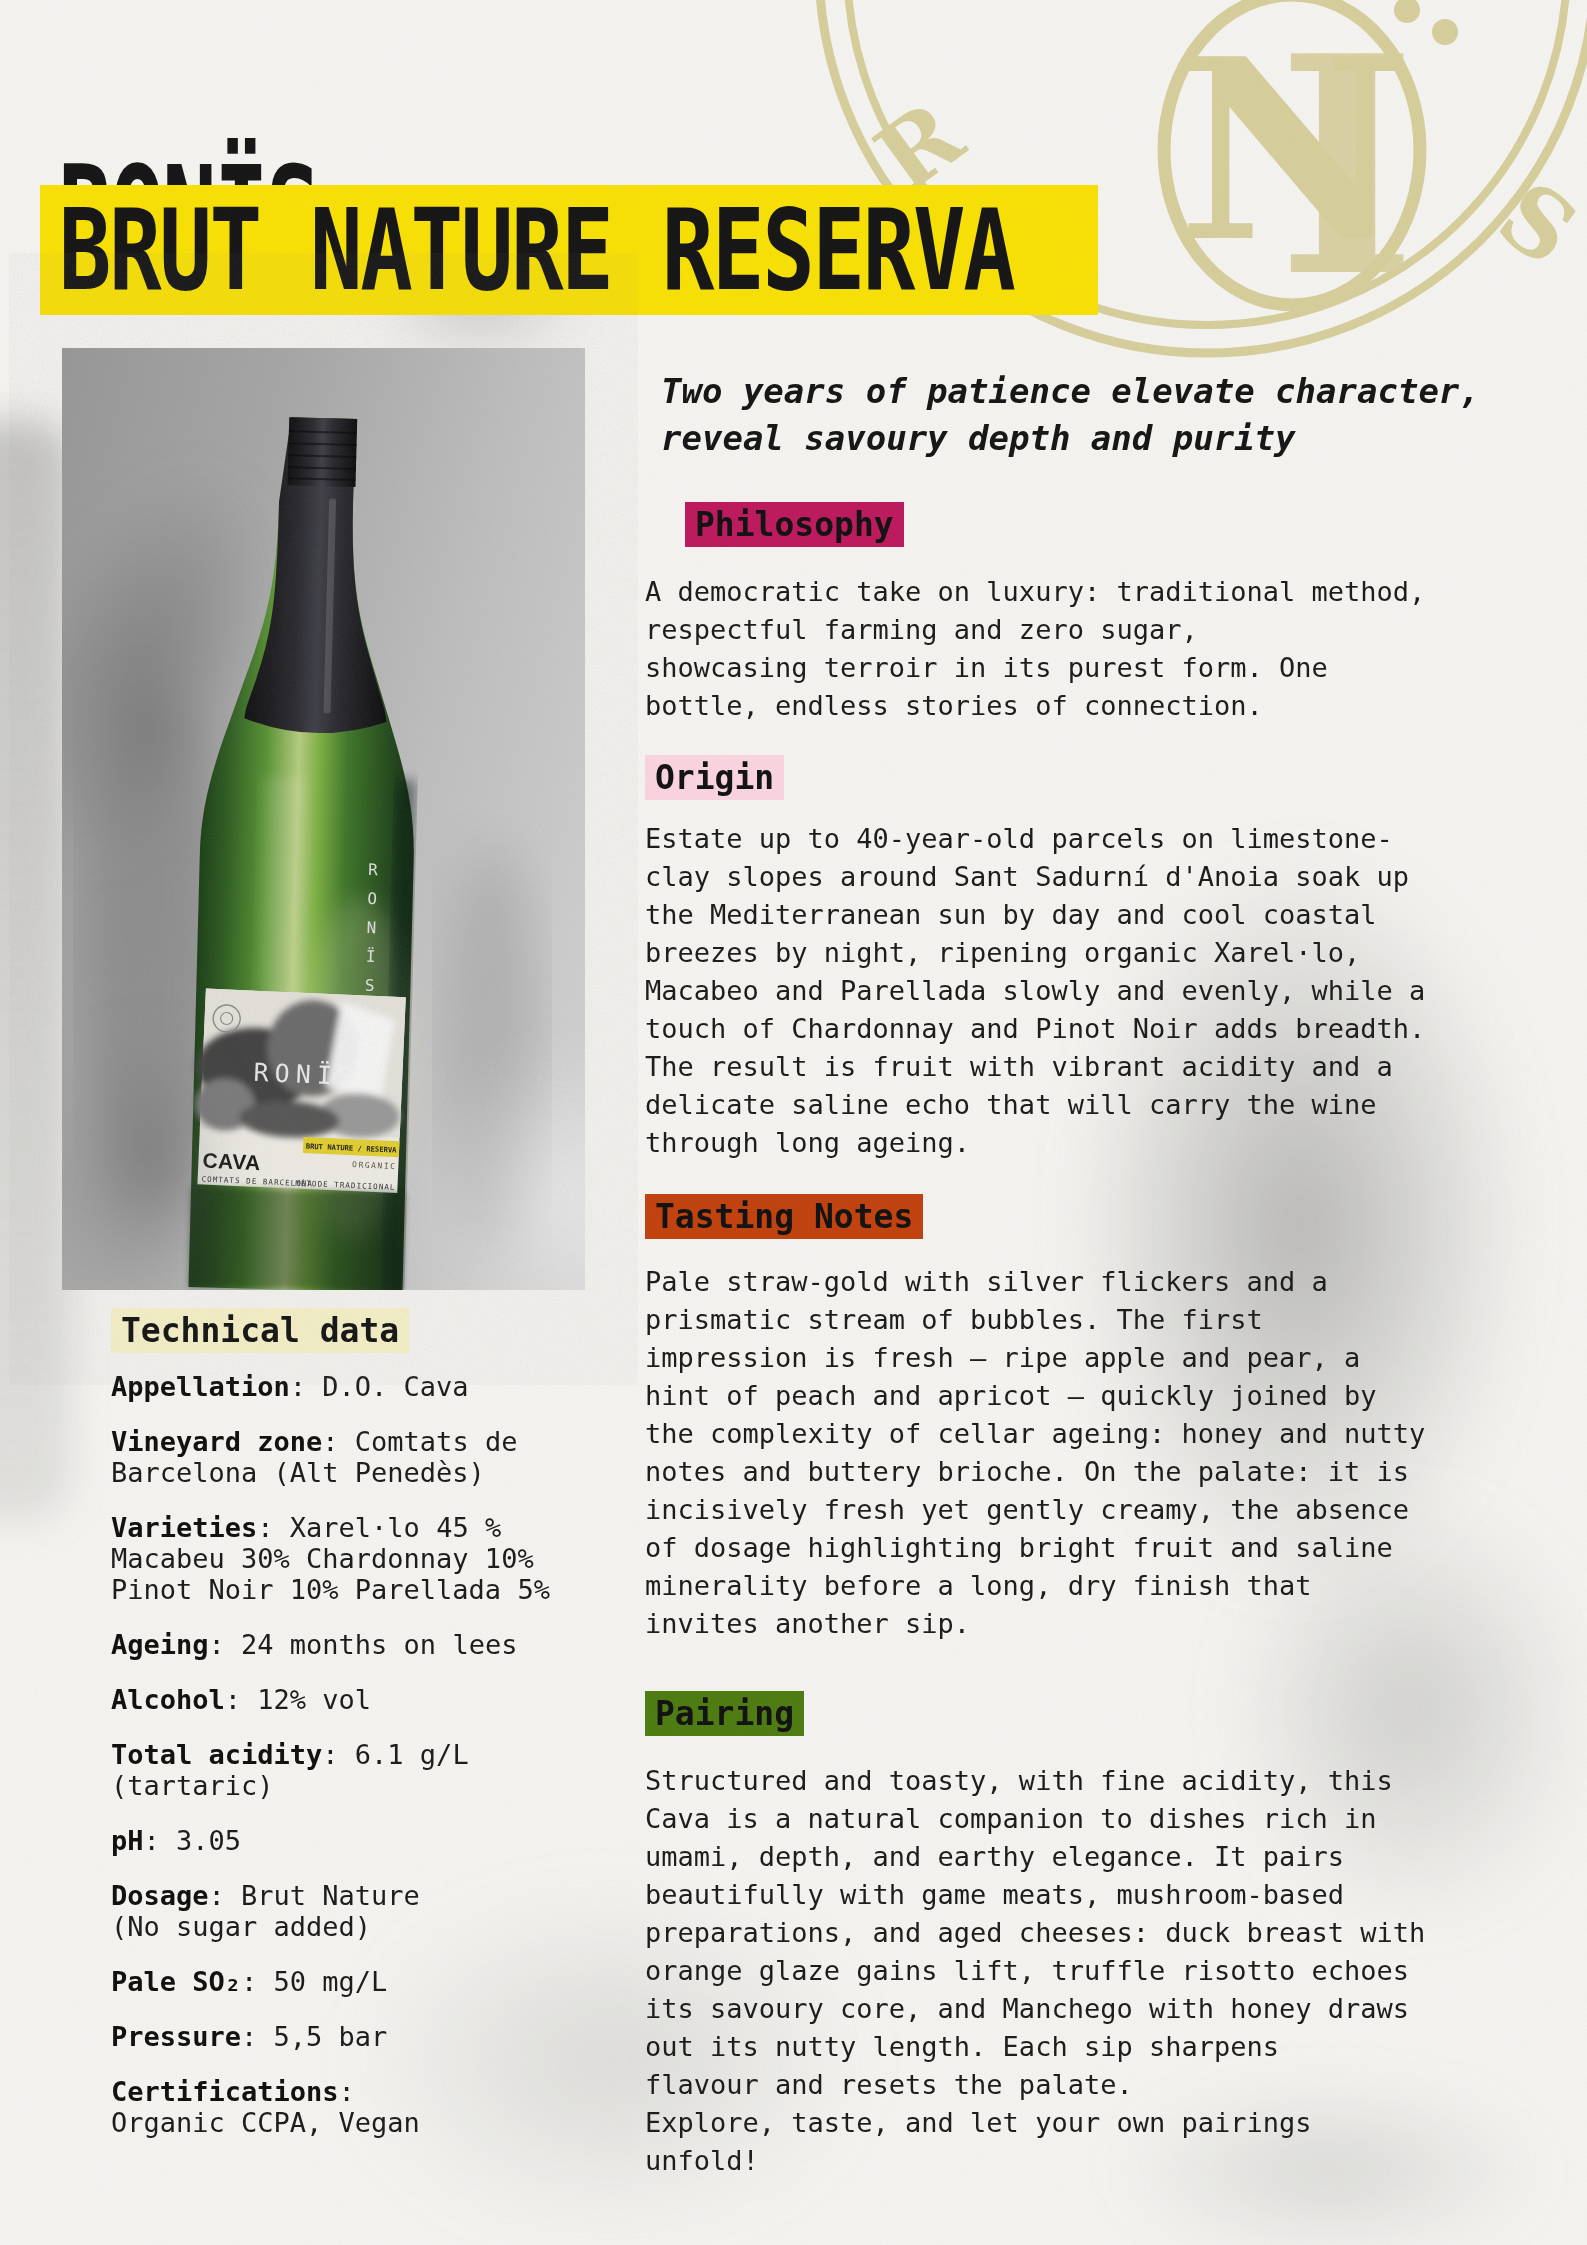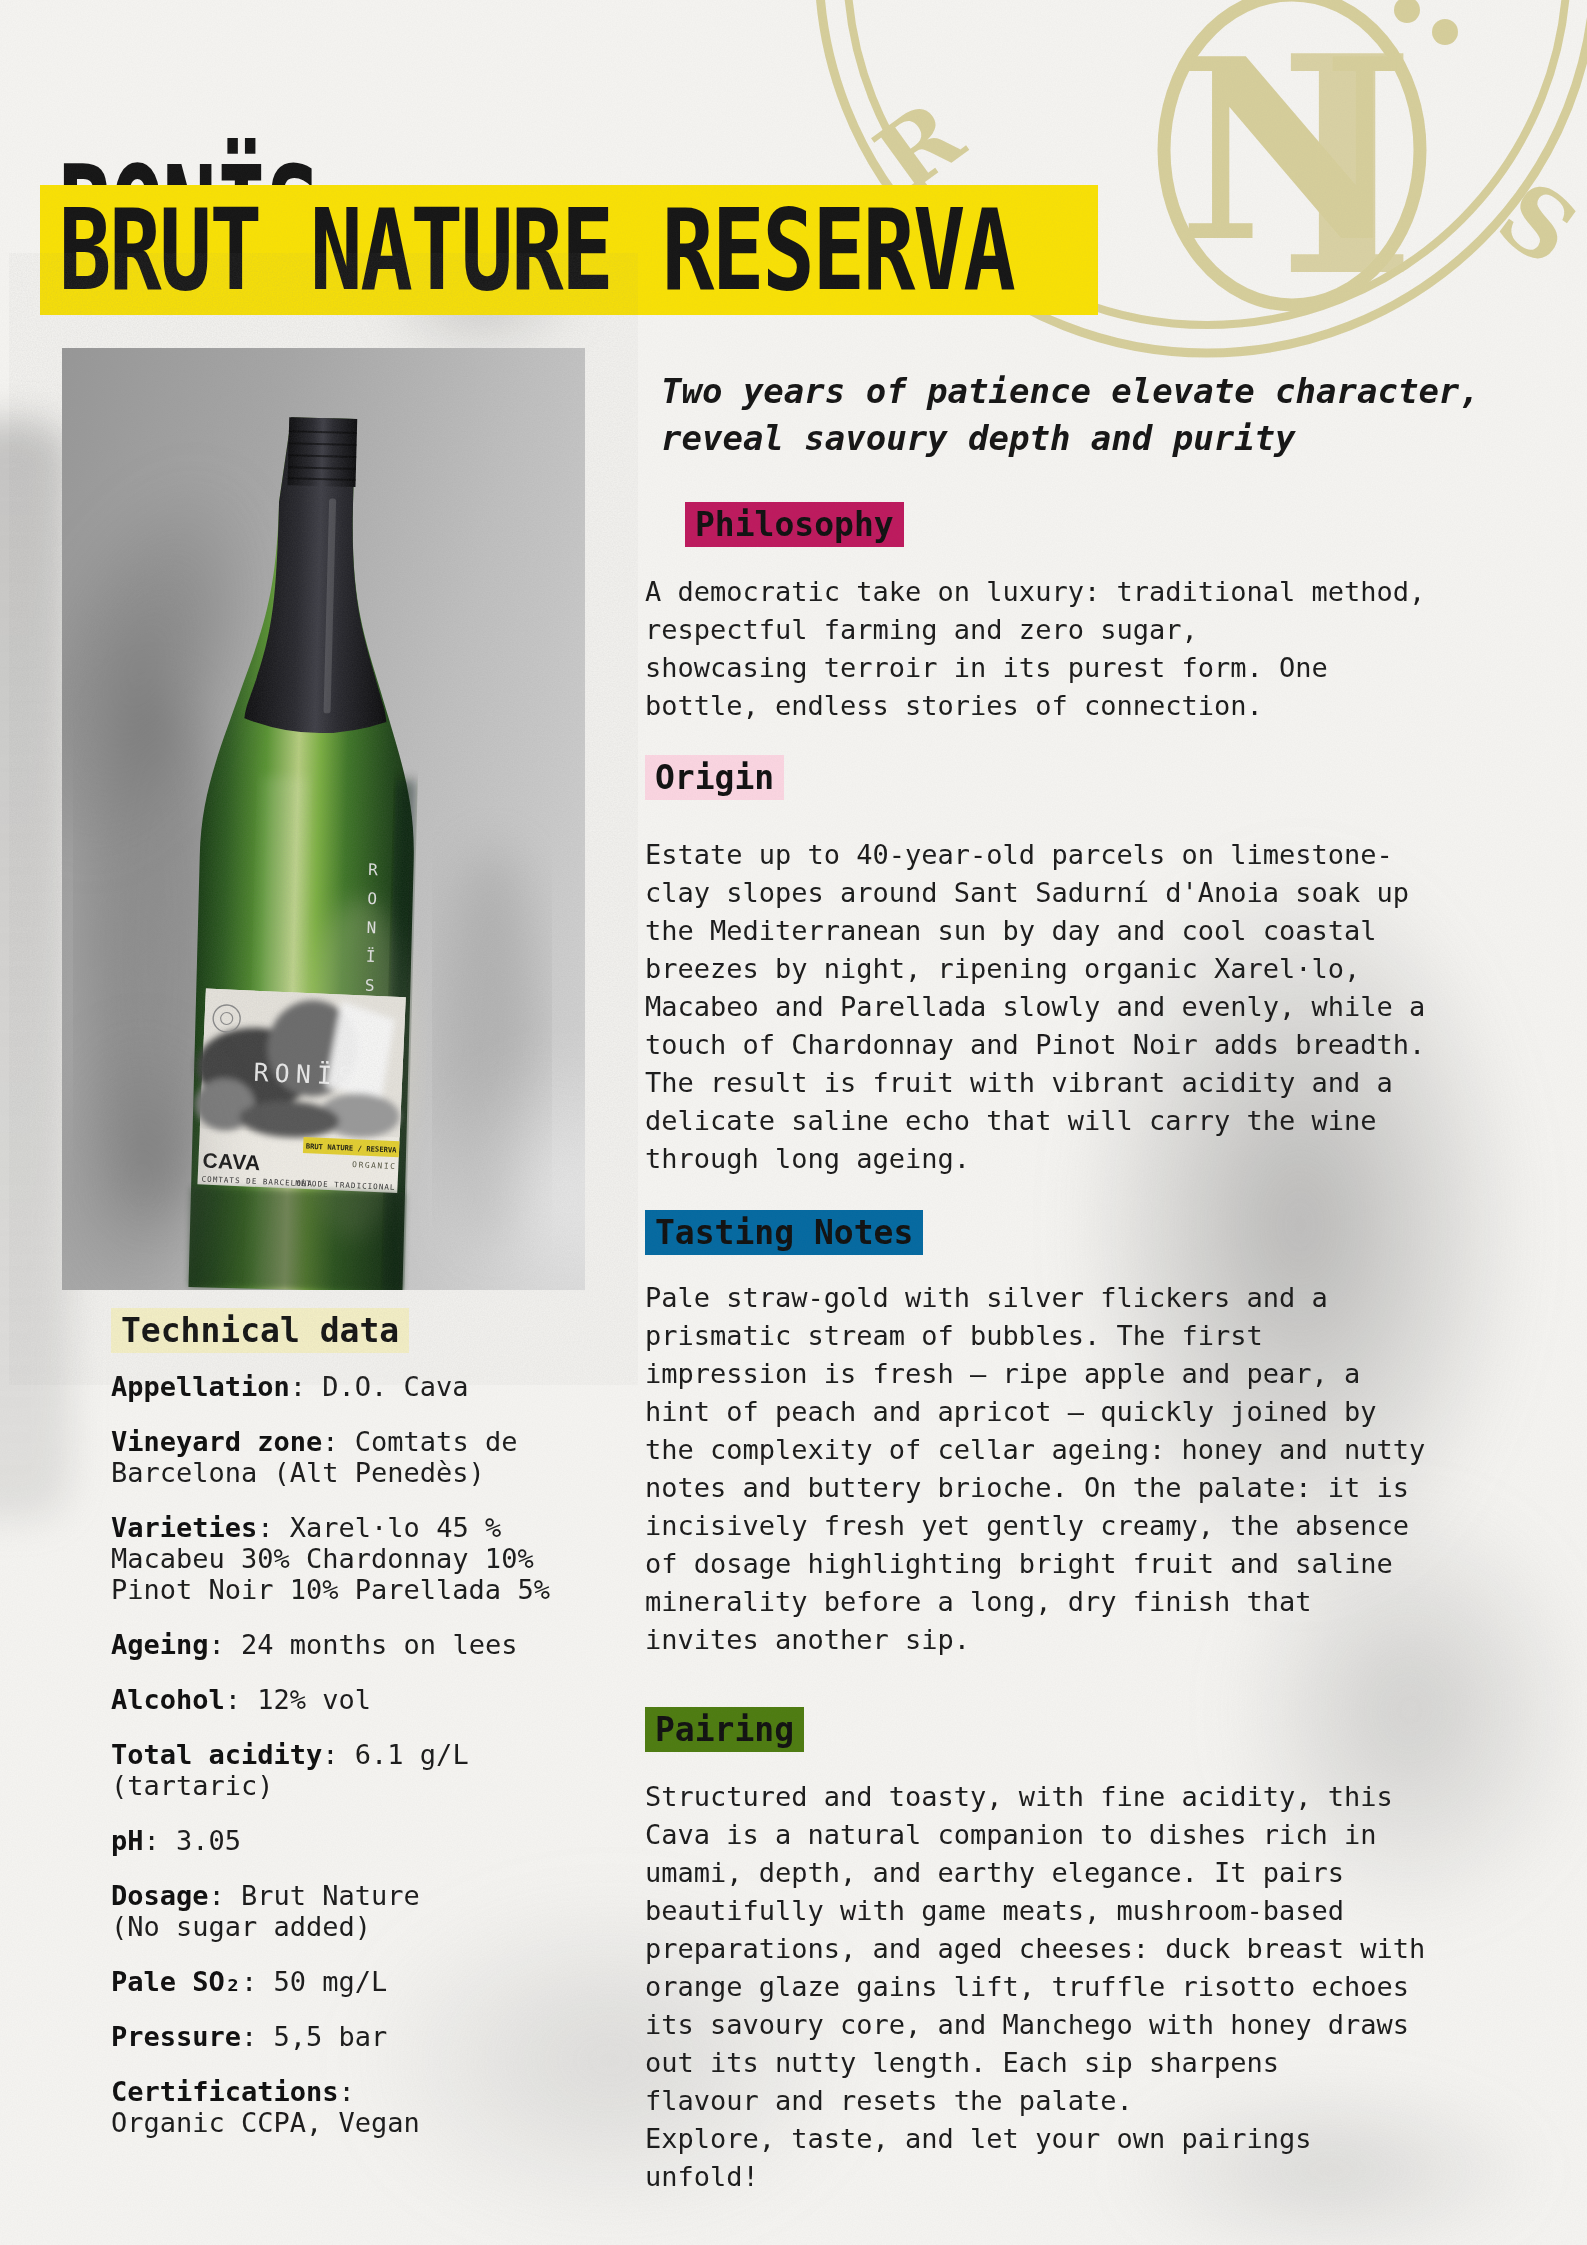"Estate up to 40-year-old parcels" .mt-or-p { margin-top: 36px -> 20px }
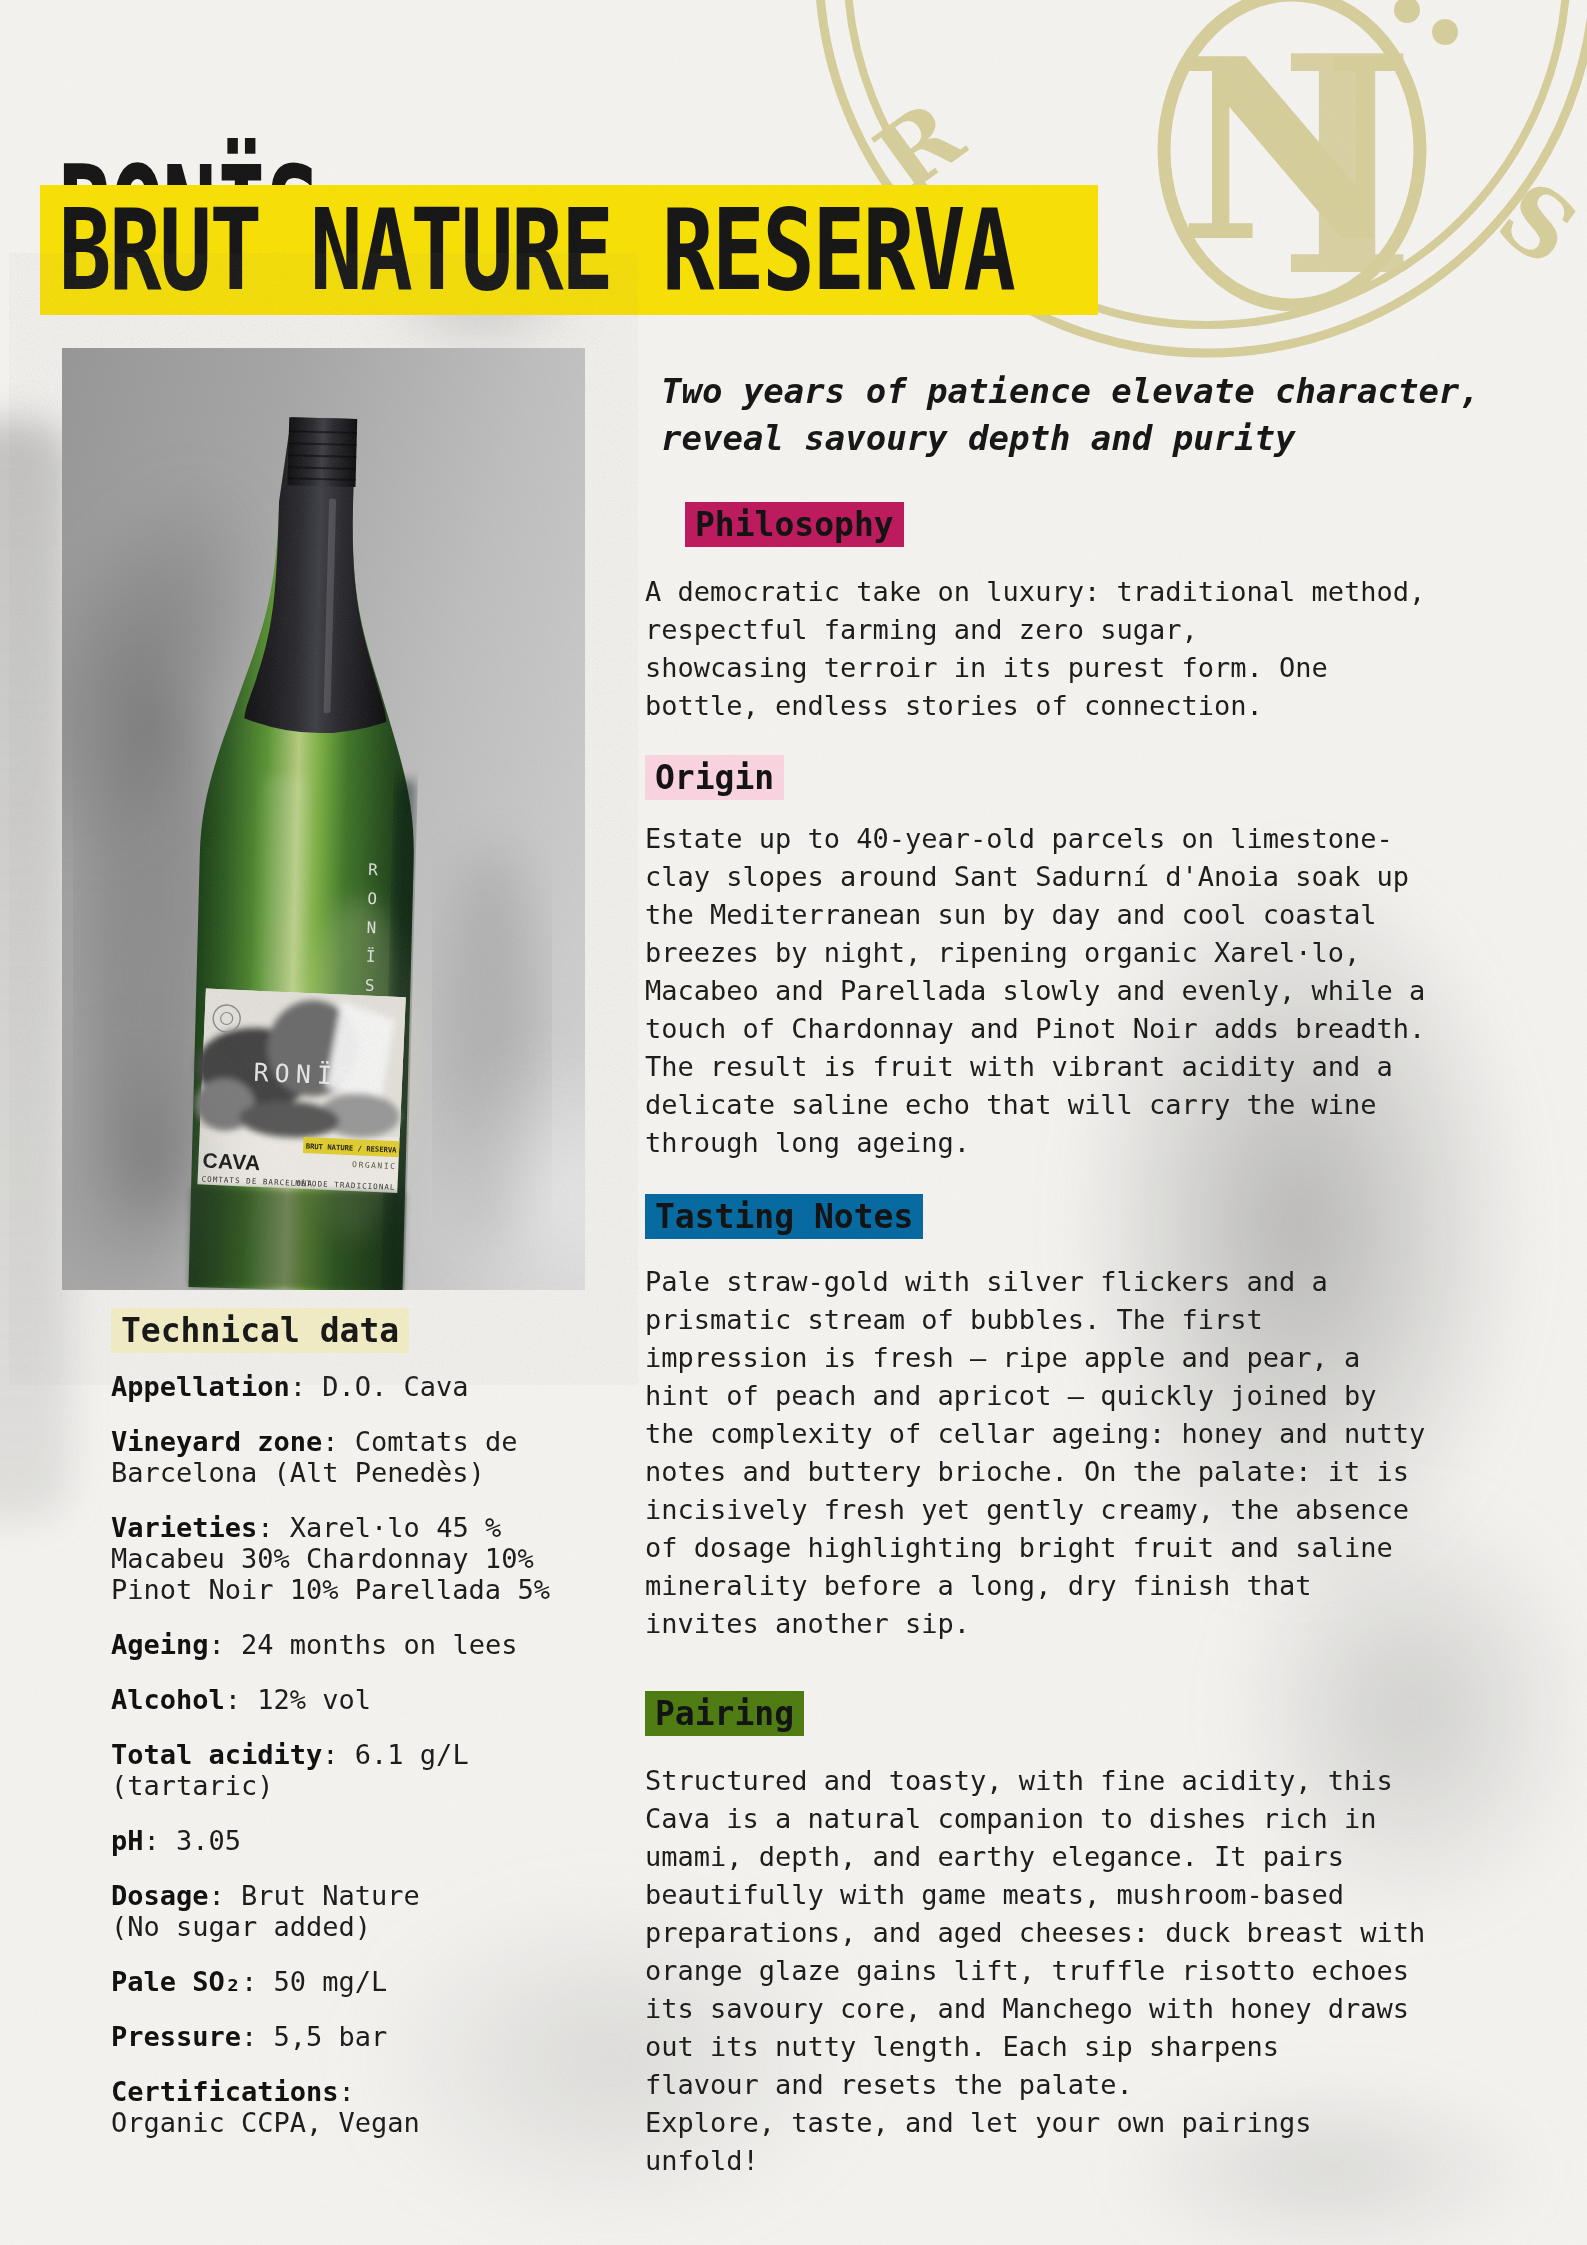"Tasting Notes" .hl-purple { background: #0369a1 -> #c2410c }
